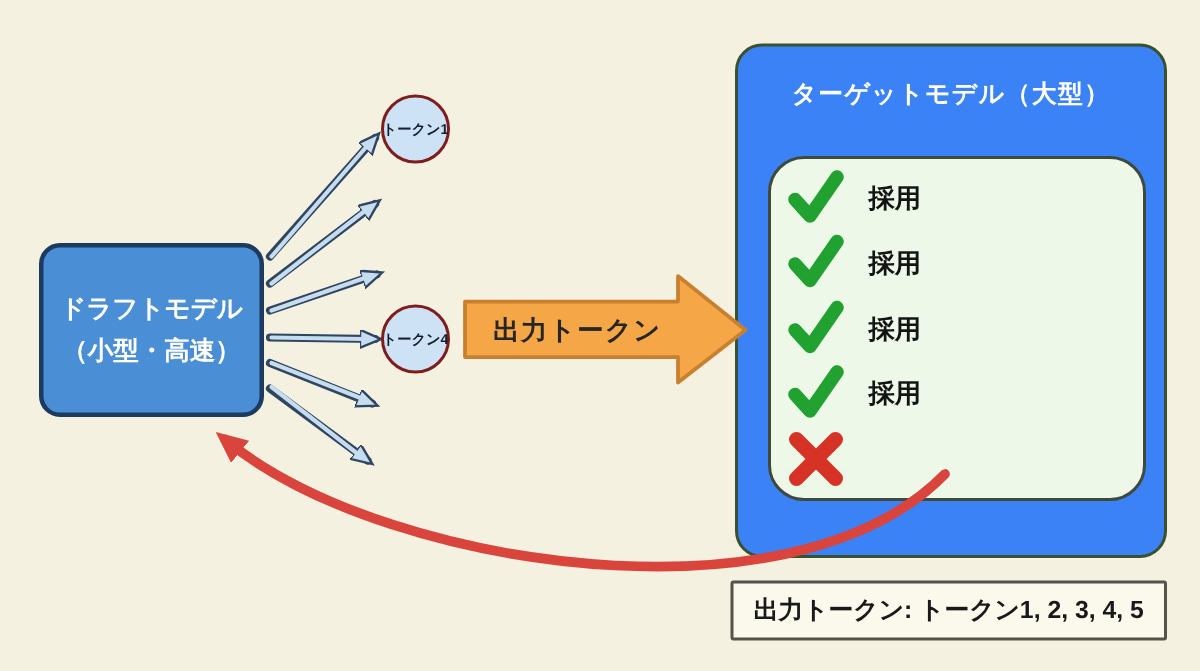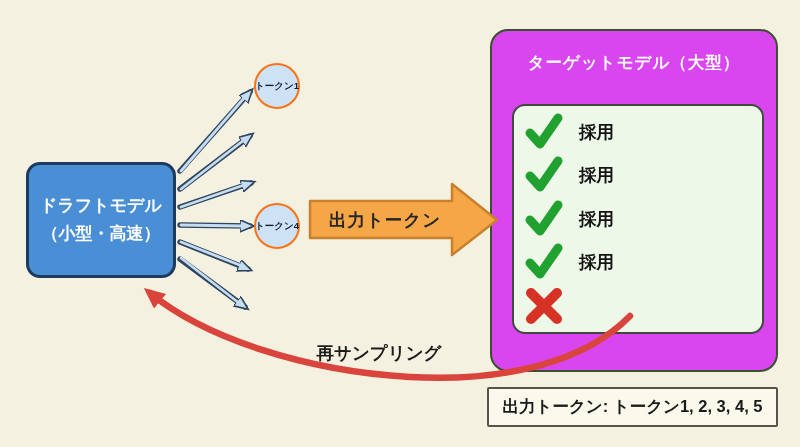"ターゲットモデル（大型）" .target-box { background: #d946ef -> #3b82f6 }
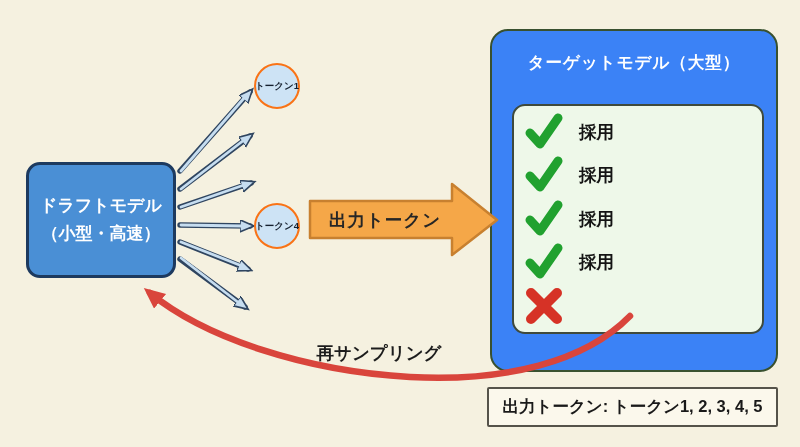"トークン1" .token { border: 2px solid #f97316 -> 2px solid #7f1d1d }
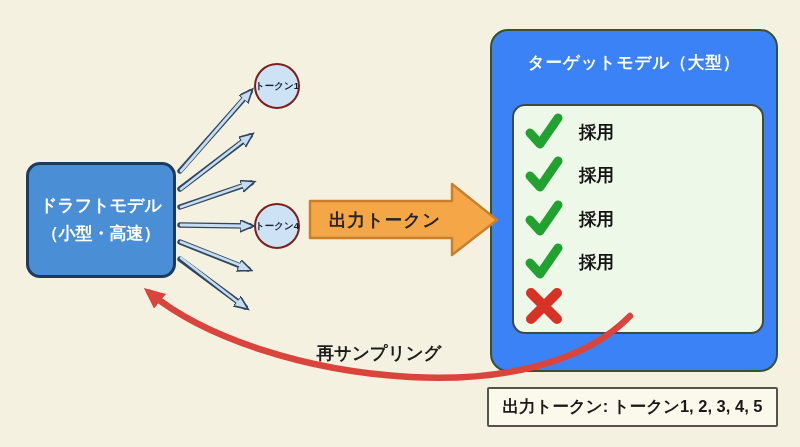"採用" .verify-box { border-radius: 13px -> 24px }
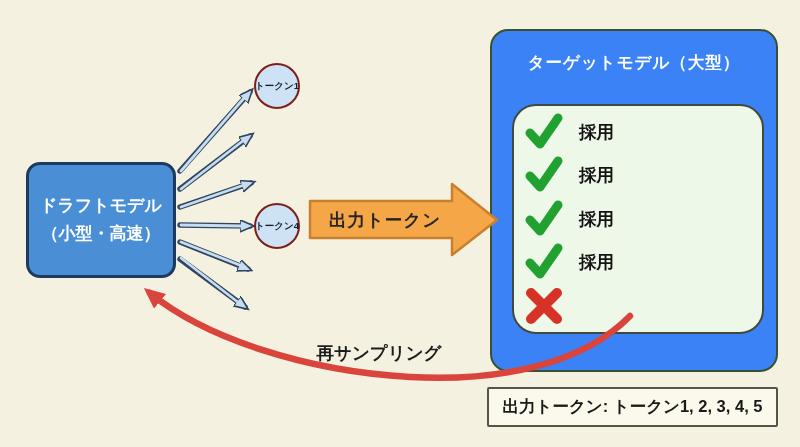"再サンプリング" div.resample-label { html: <div>再サンプリング</div> -> none }
